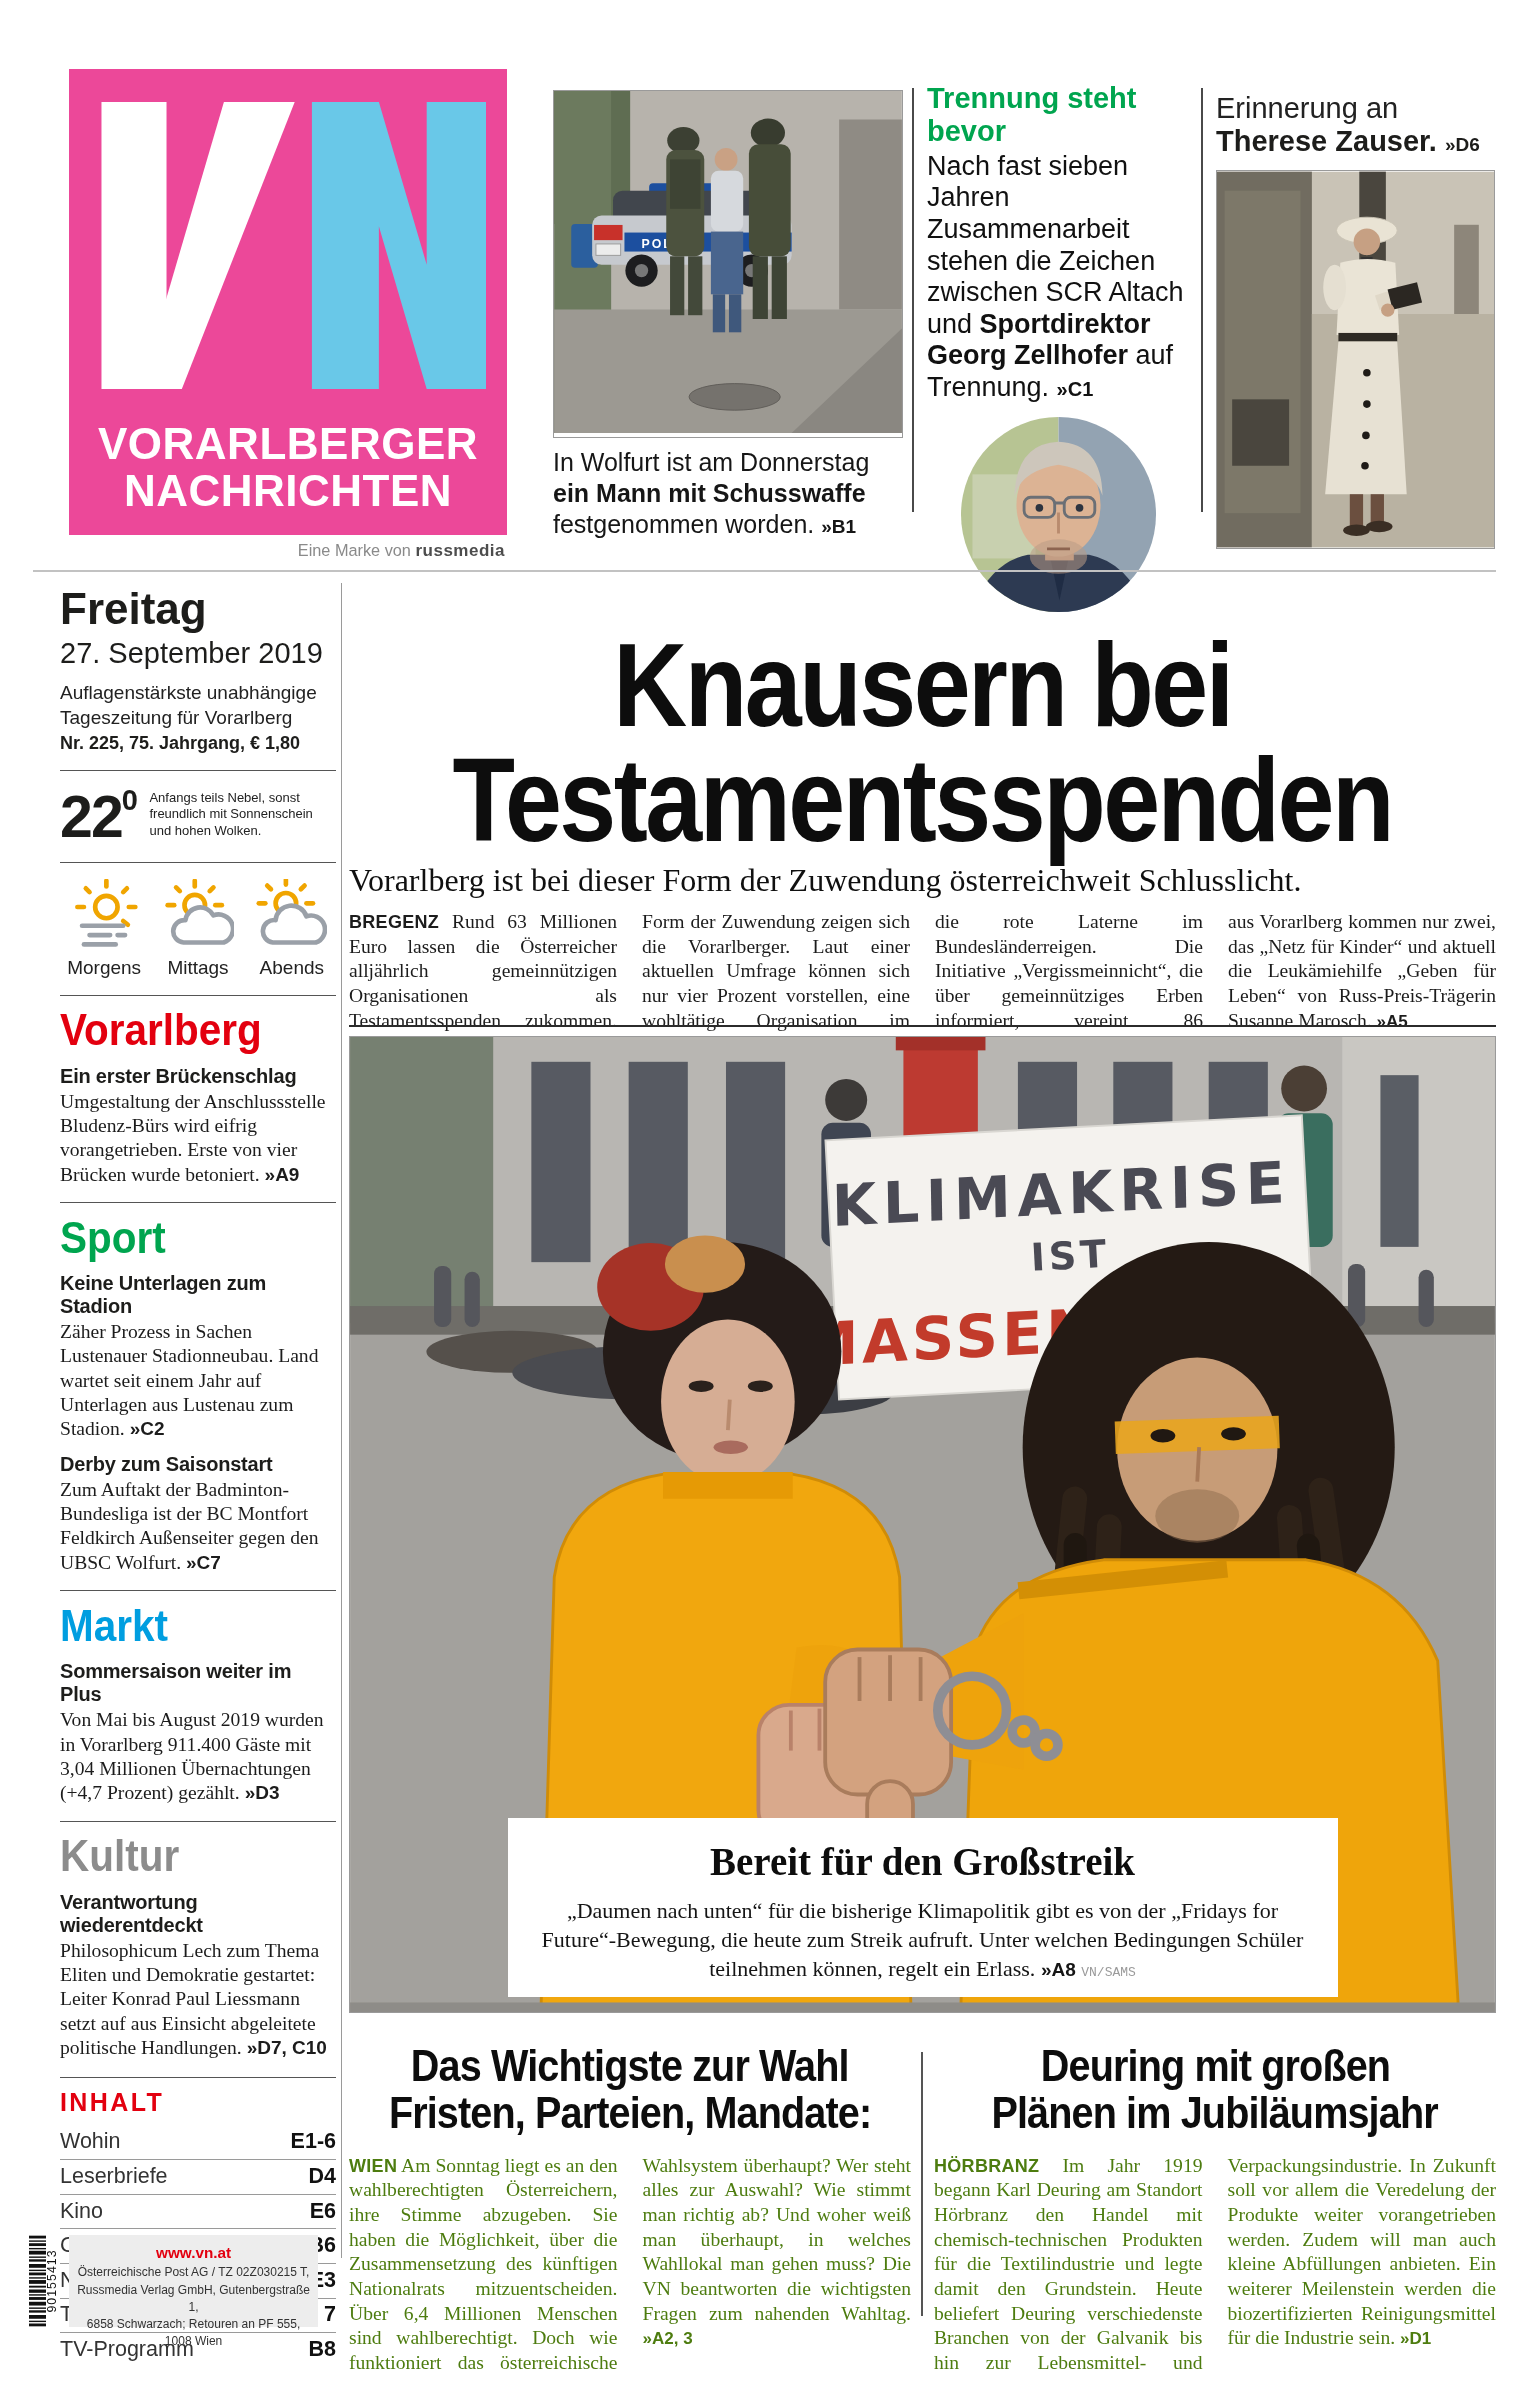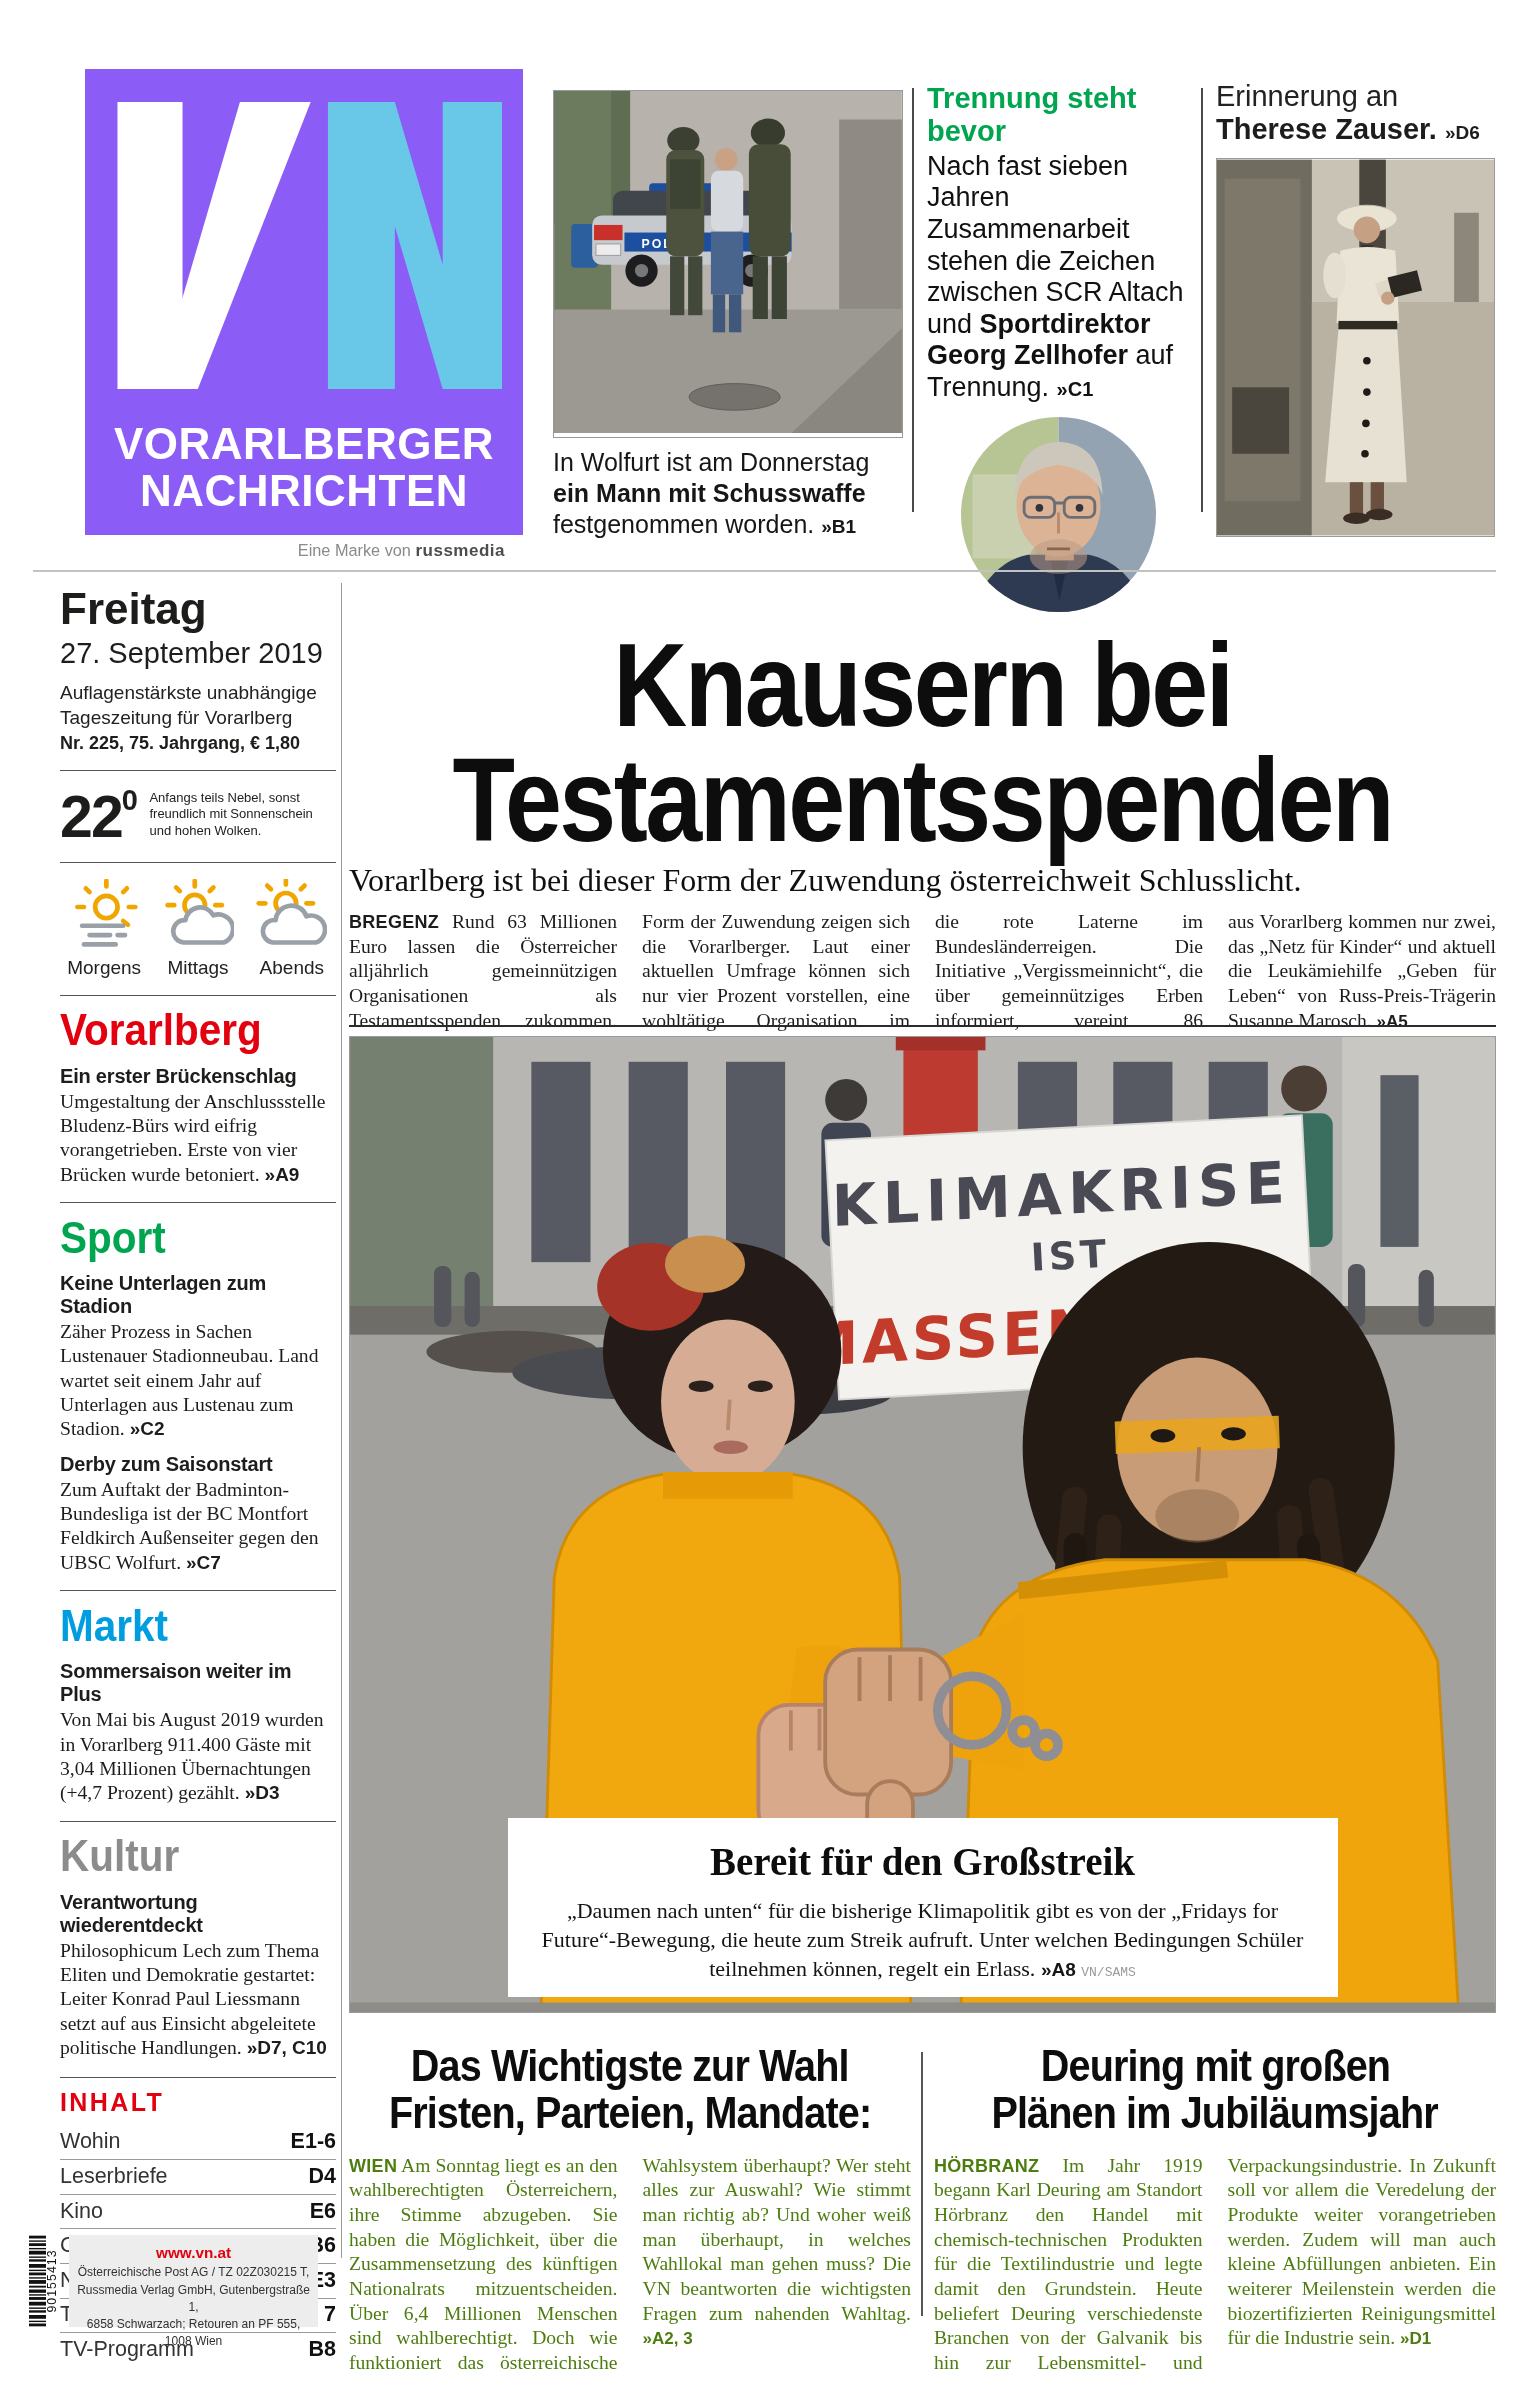"Erinnerung an" .erinnerung { top: 80px -> 92px }
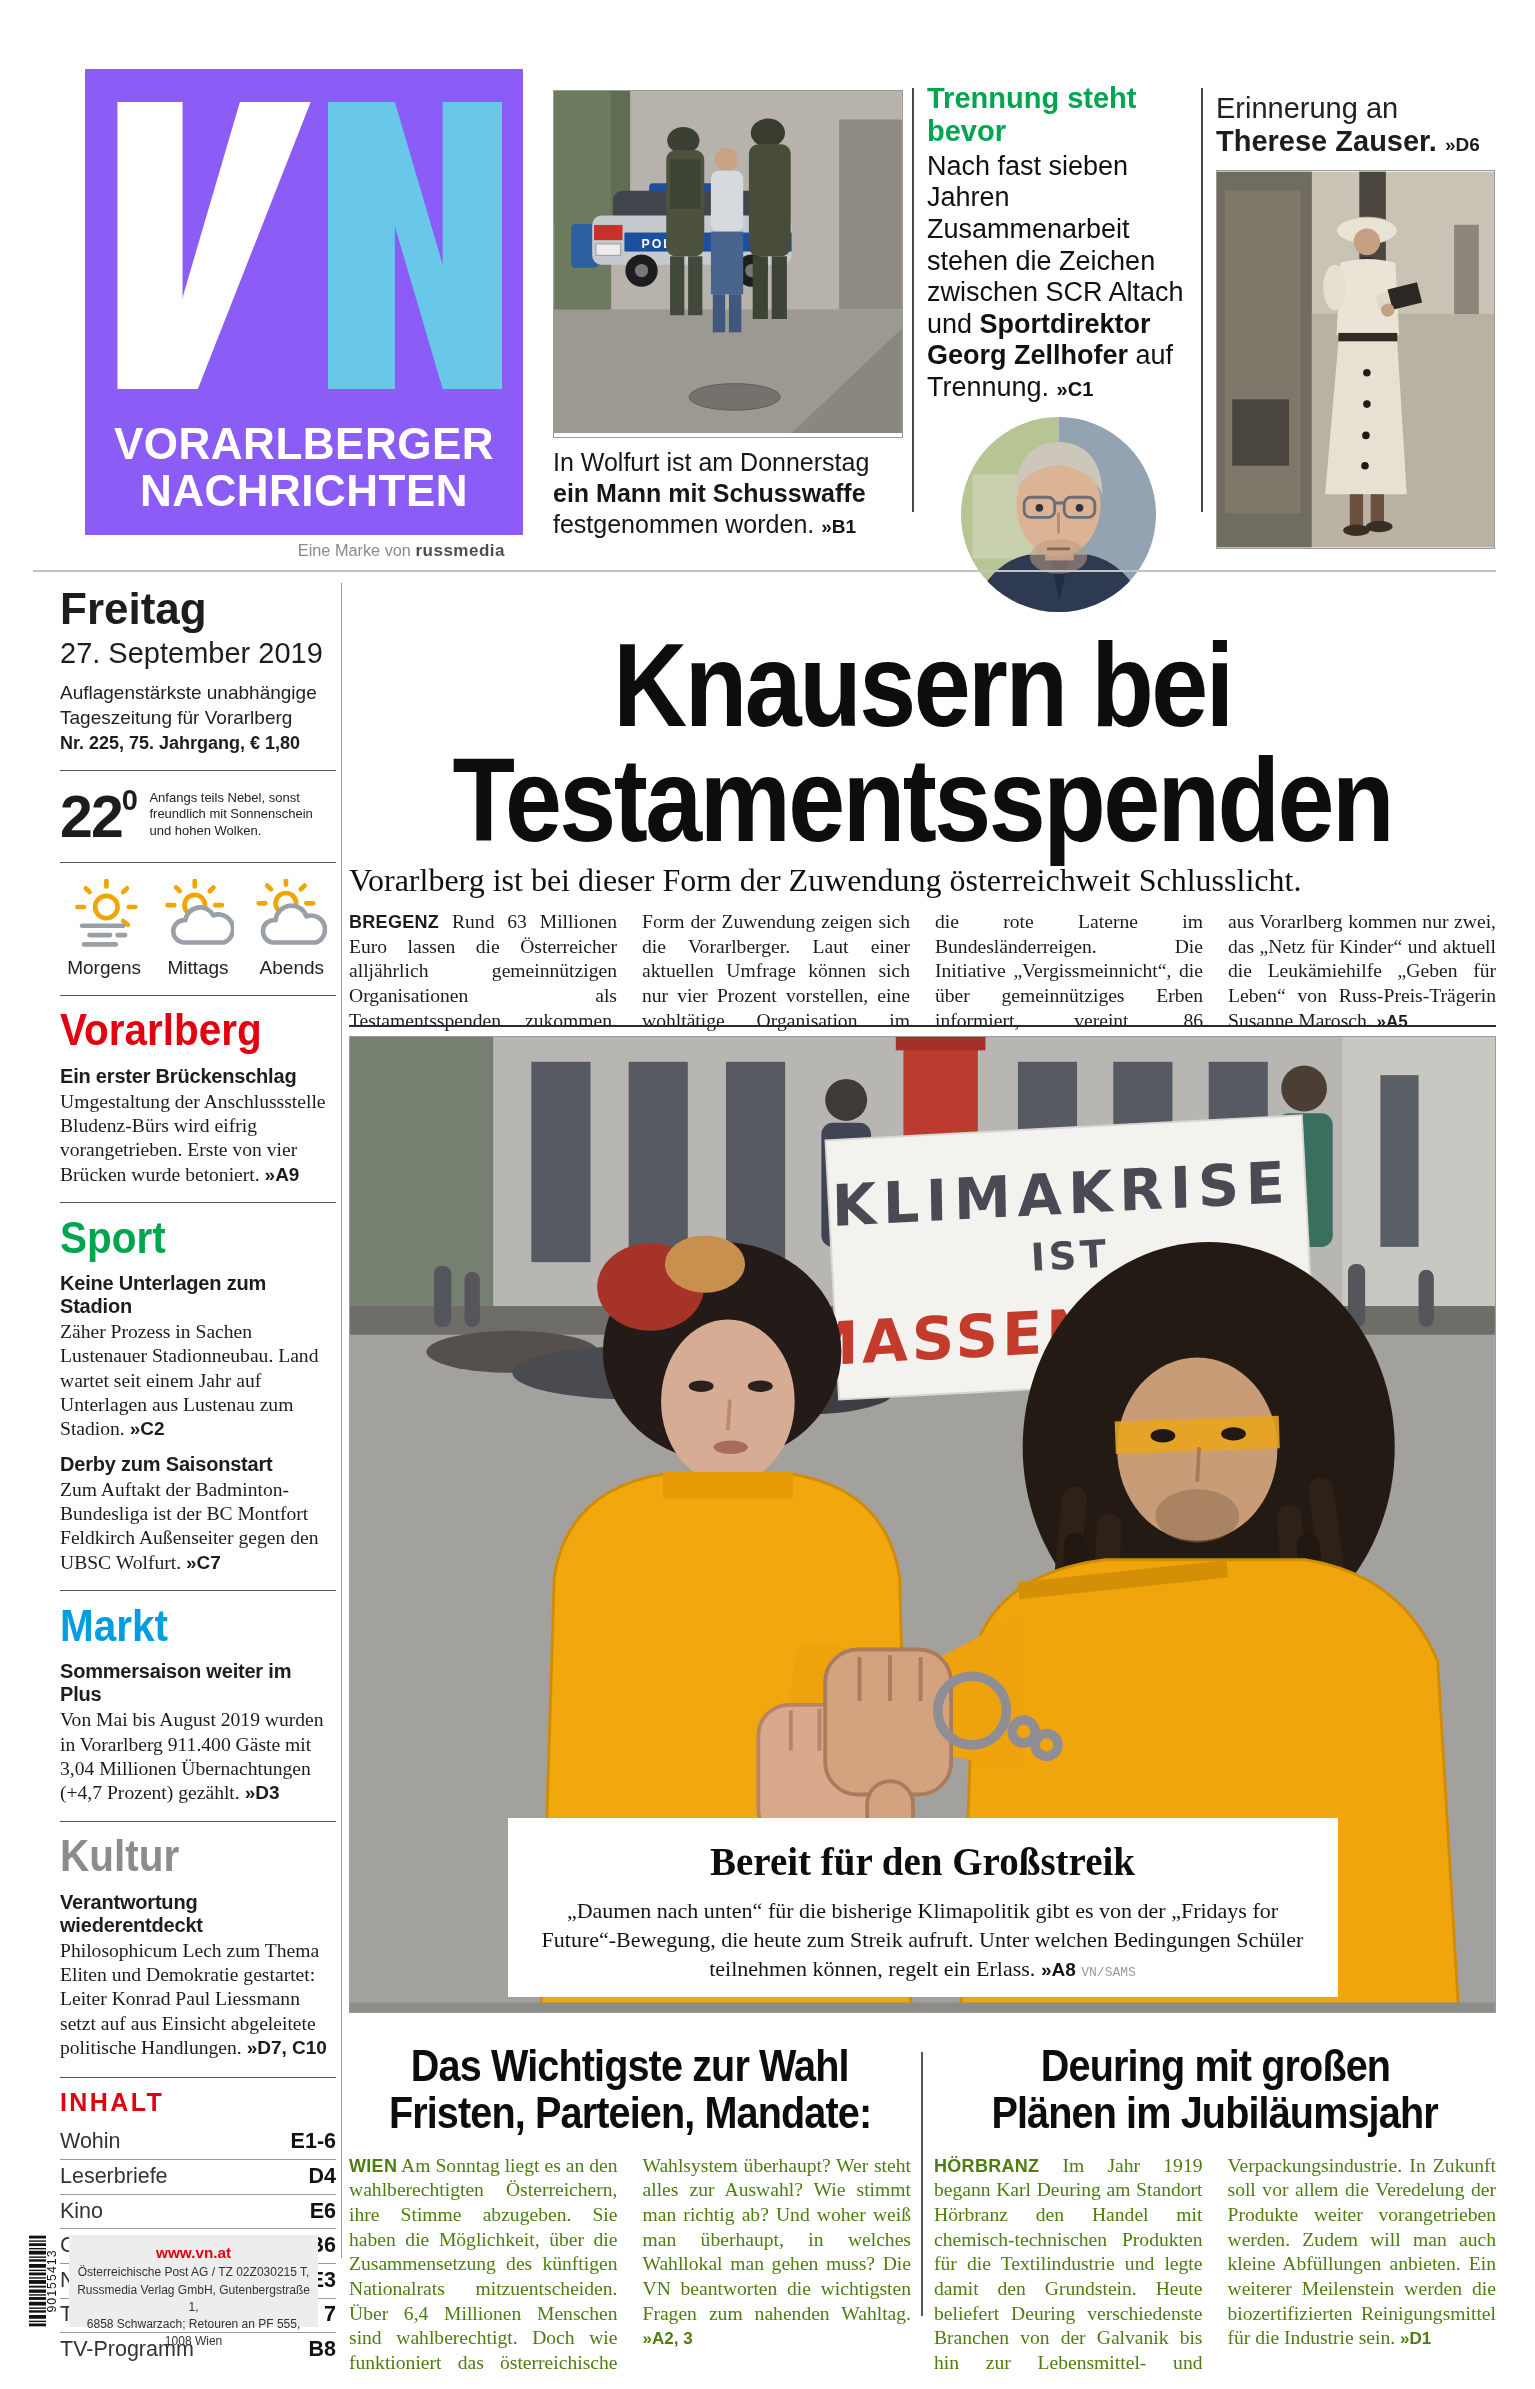"VORARLBERGER" .logo-box { background: #8b5cf6 -> #ec4899; left: 85px -> 69px }
